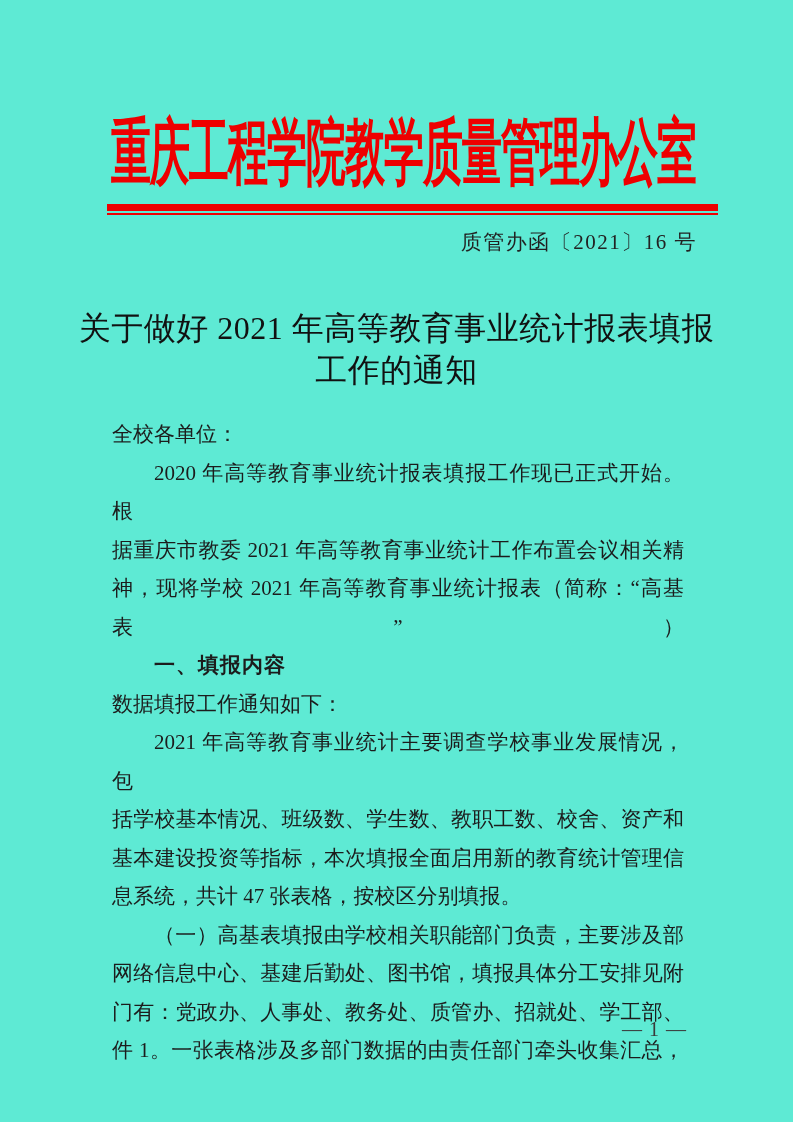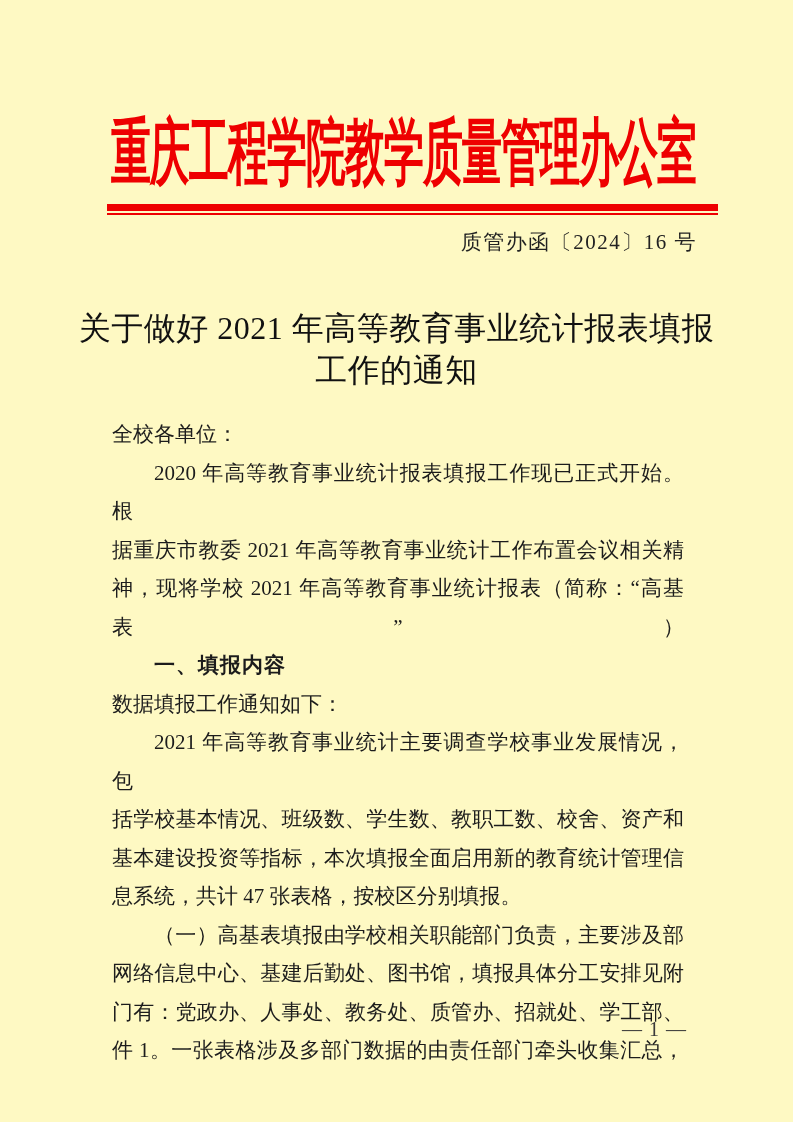"重庆工程学院教学质量管理办公室" .page { background: #fef9c3 -> #5eead4 }
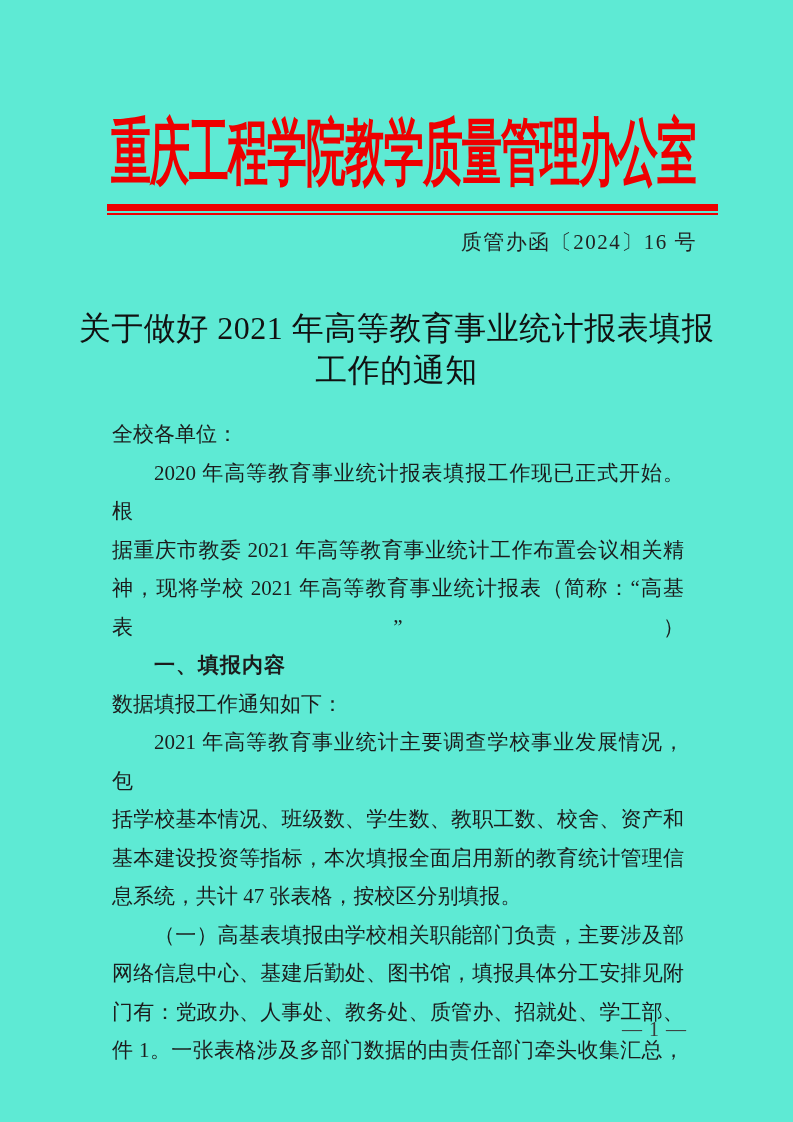"质管办函〔2024〕16 号" div.doc-number { text: 2024 -> 2021 }
